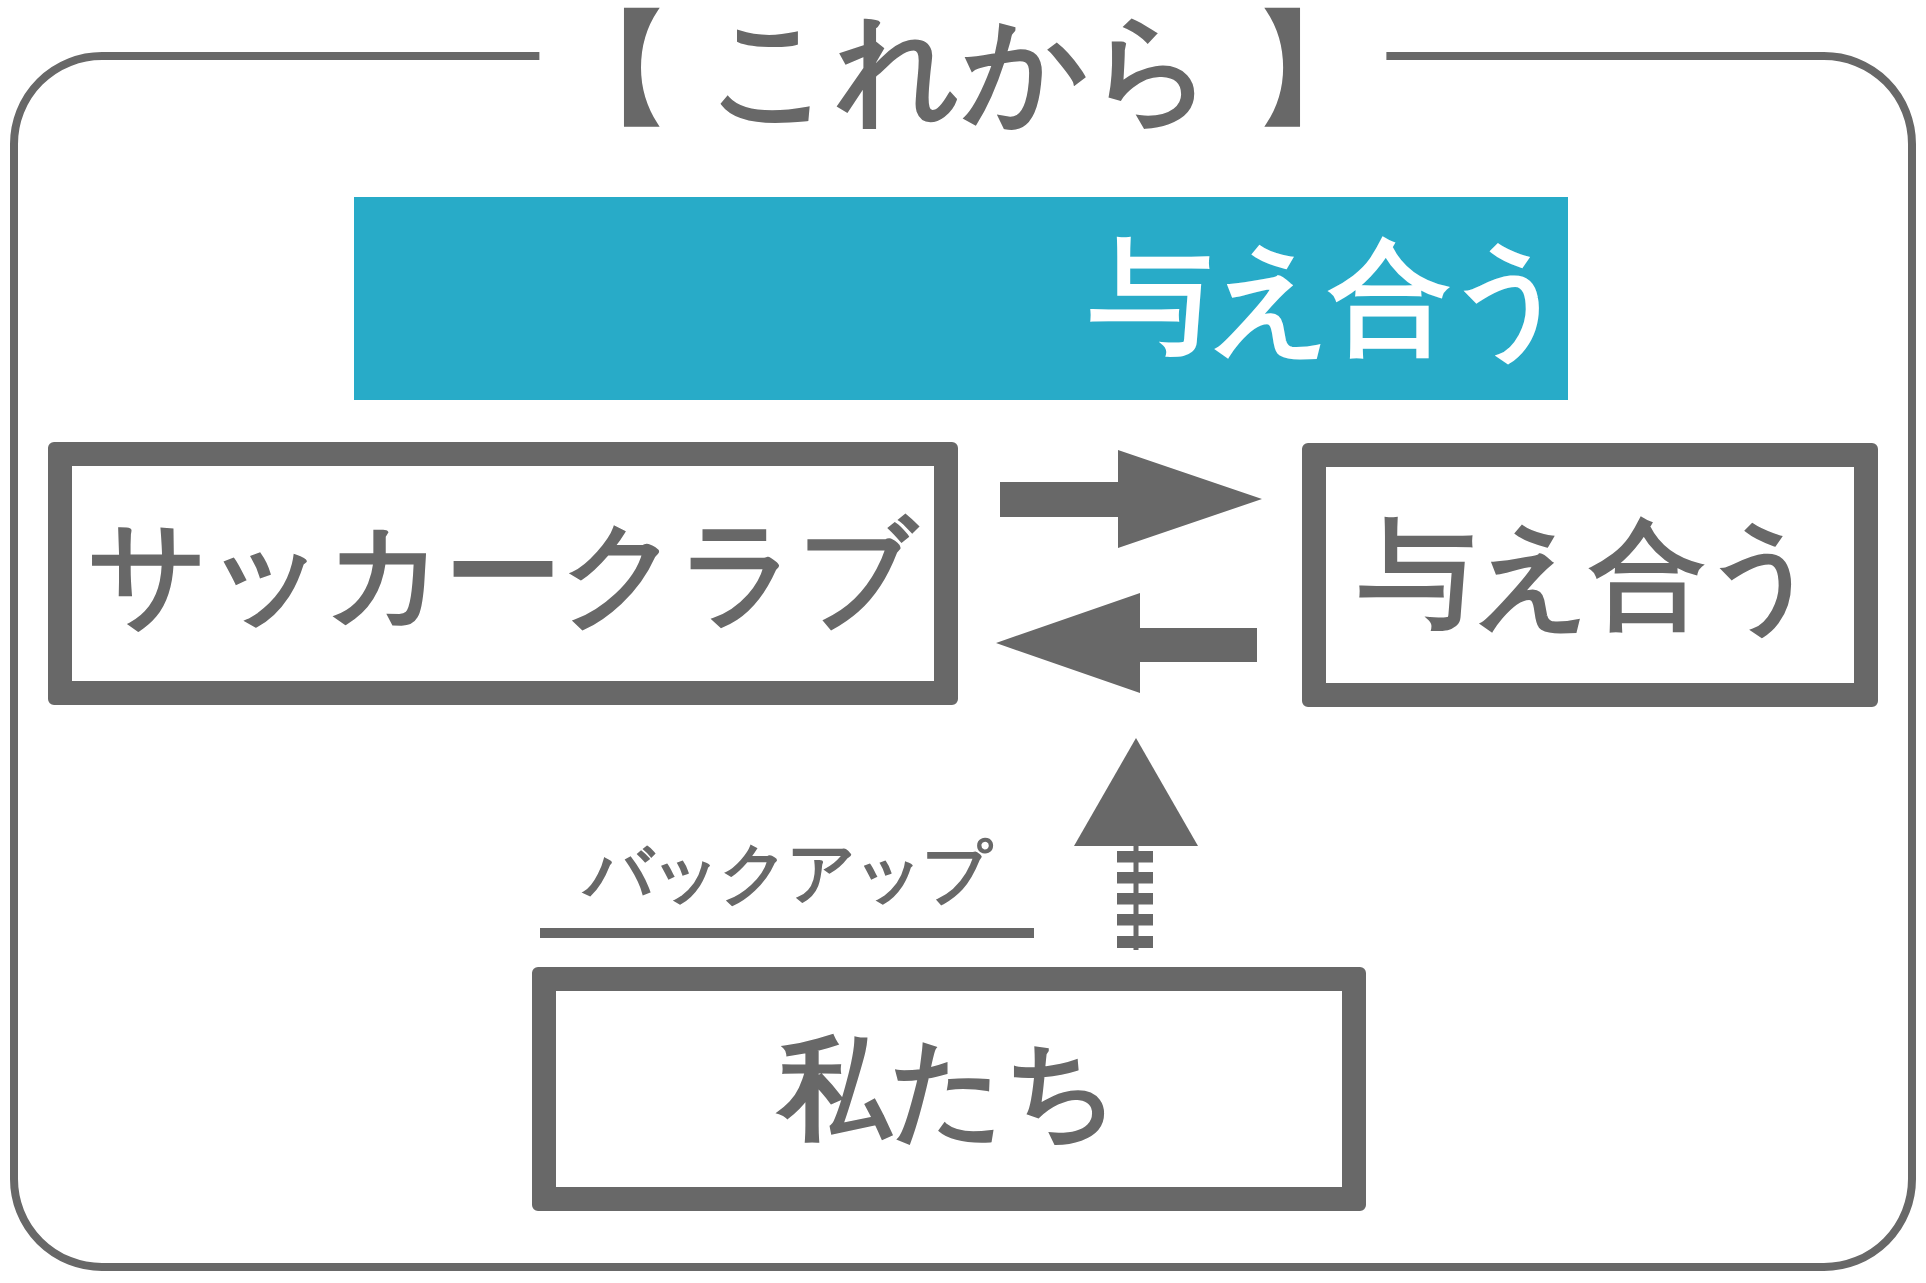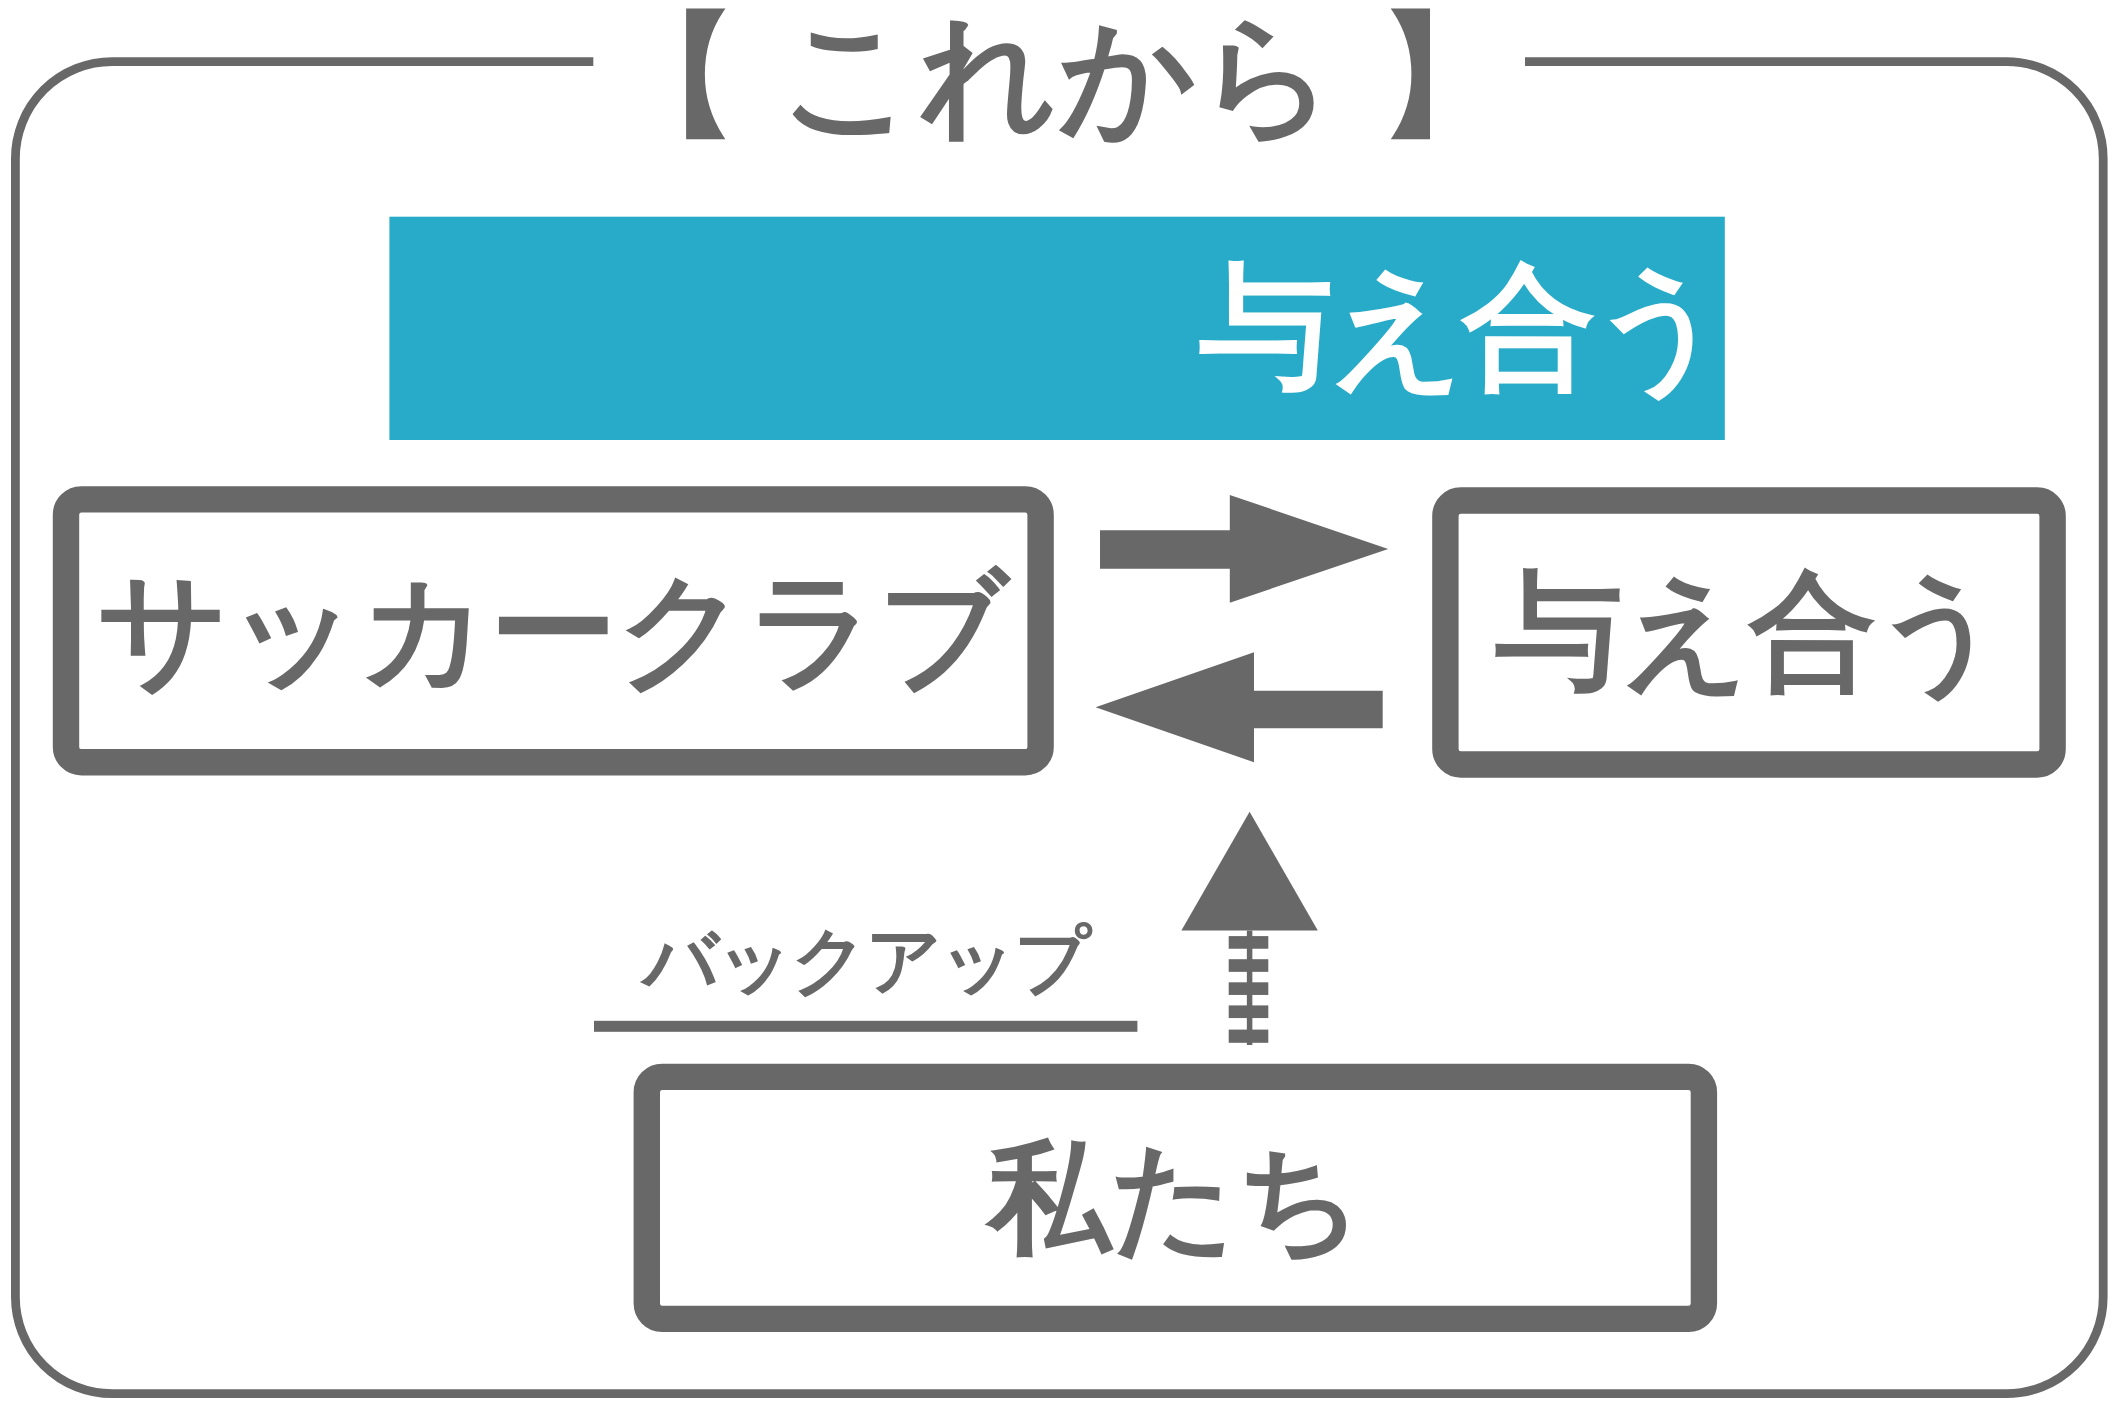"サッカークラブ" .node { border-radius: 26px -> 6px }
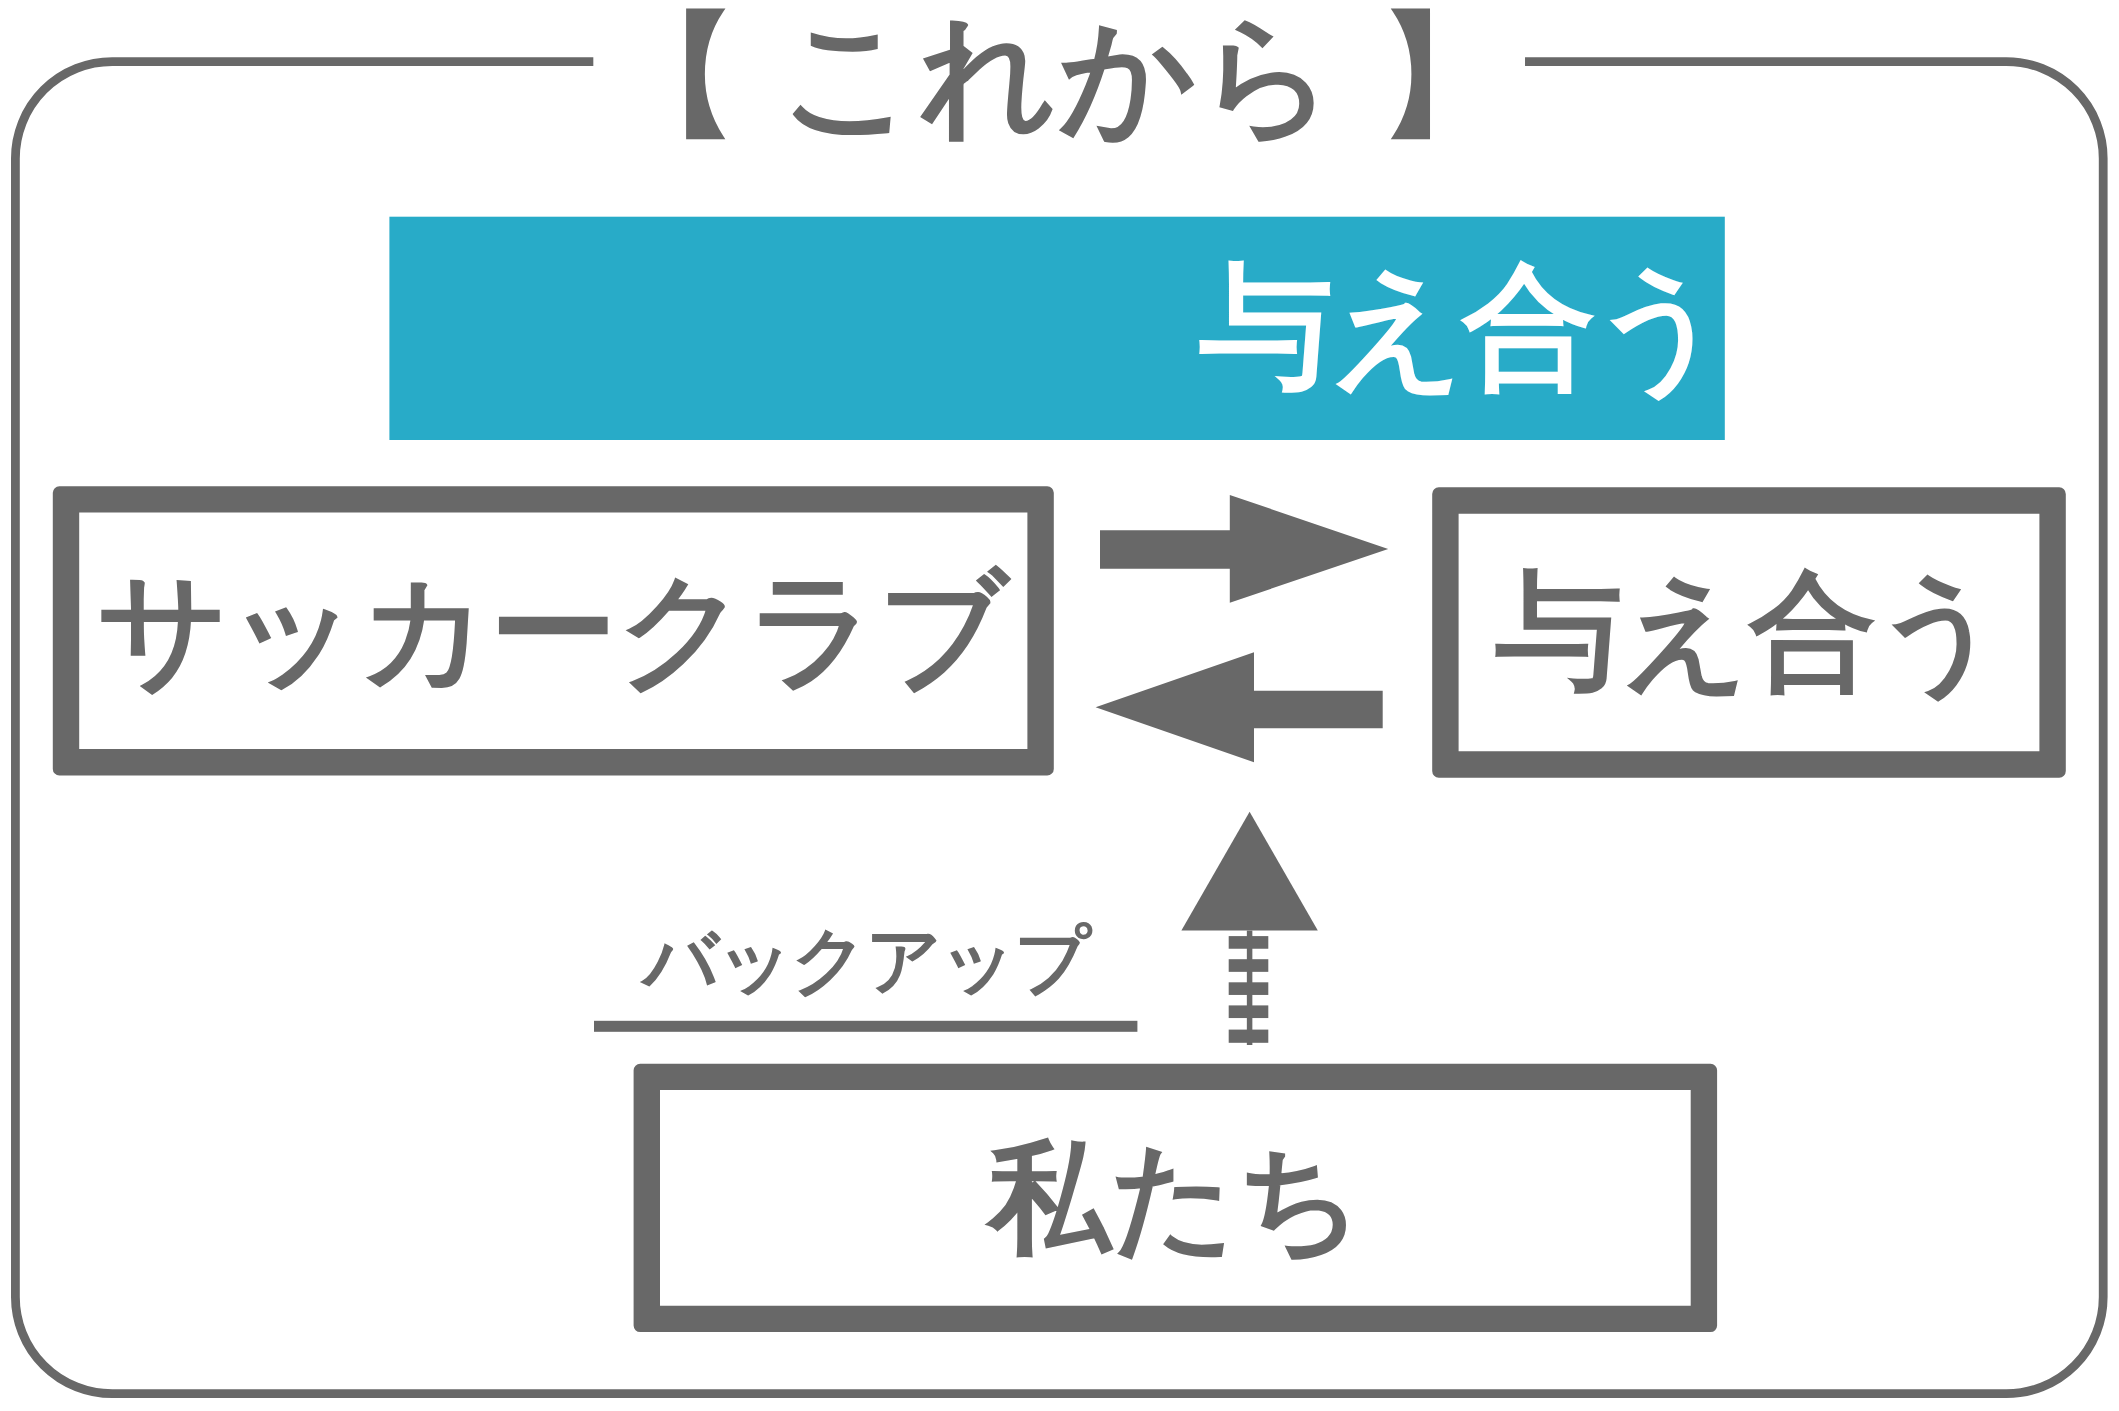"私たち" .node-us { margin-left: 44px -> none; width: 985px -> 834px }
